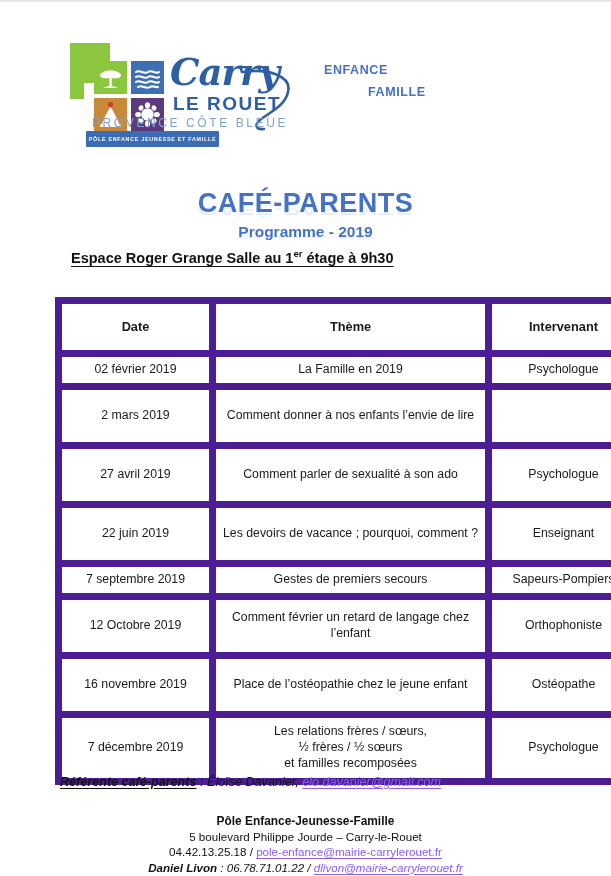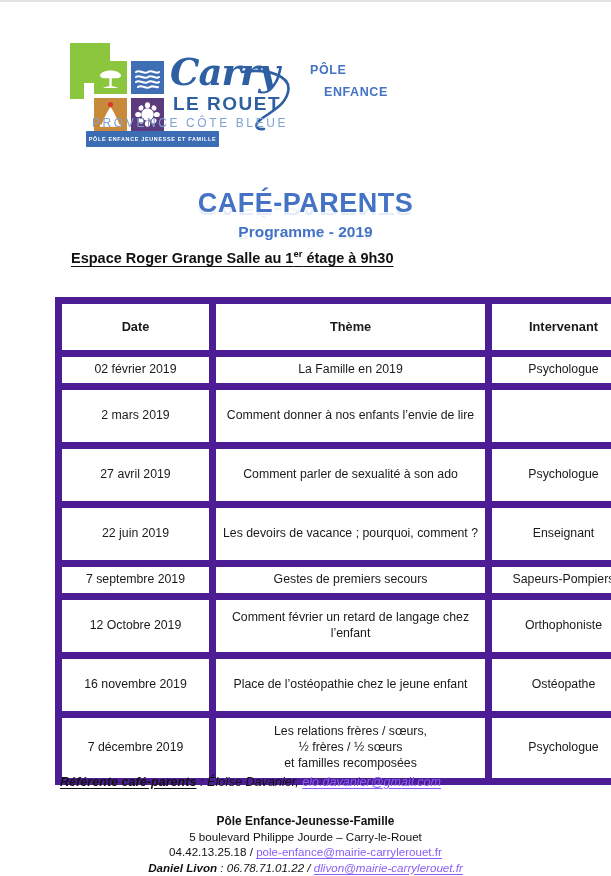"PÔLE" div.pw-1 { html: <div>PÔLE</div> -> none }
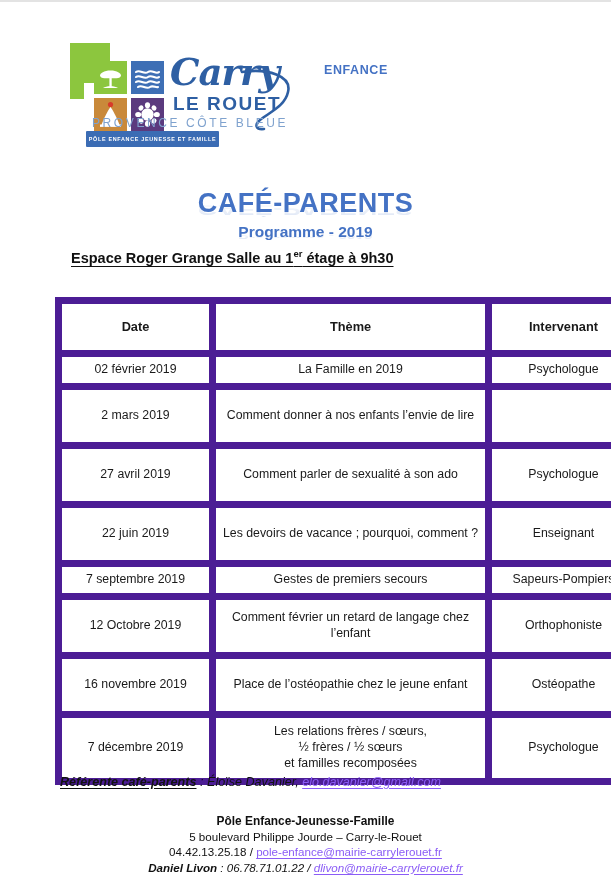"FAMILLE" div.pw-4 { html: none -> <div>FAMILLE</div> }
